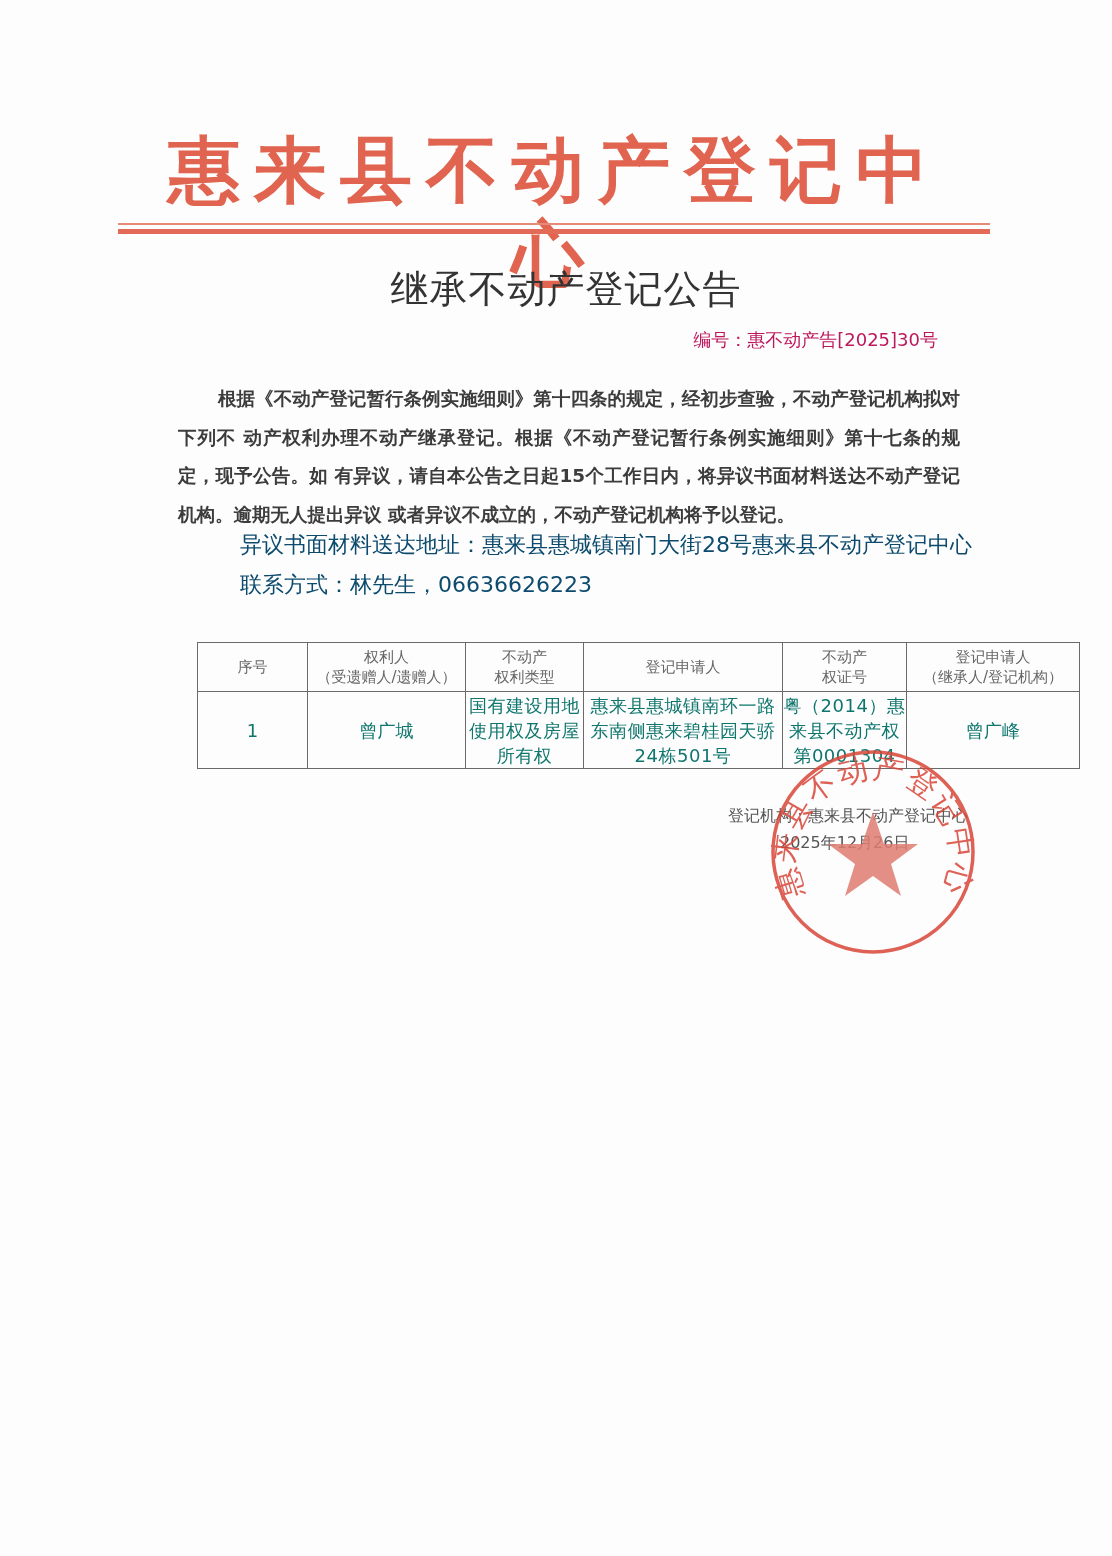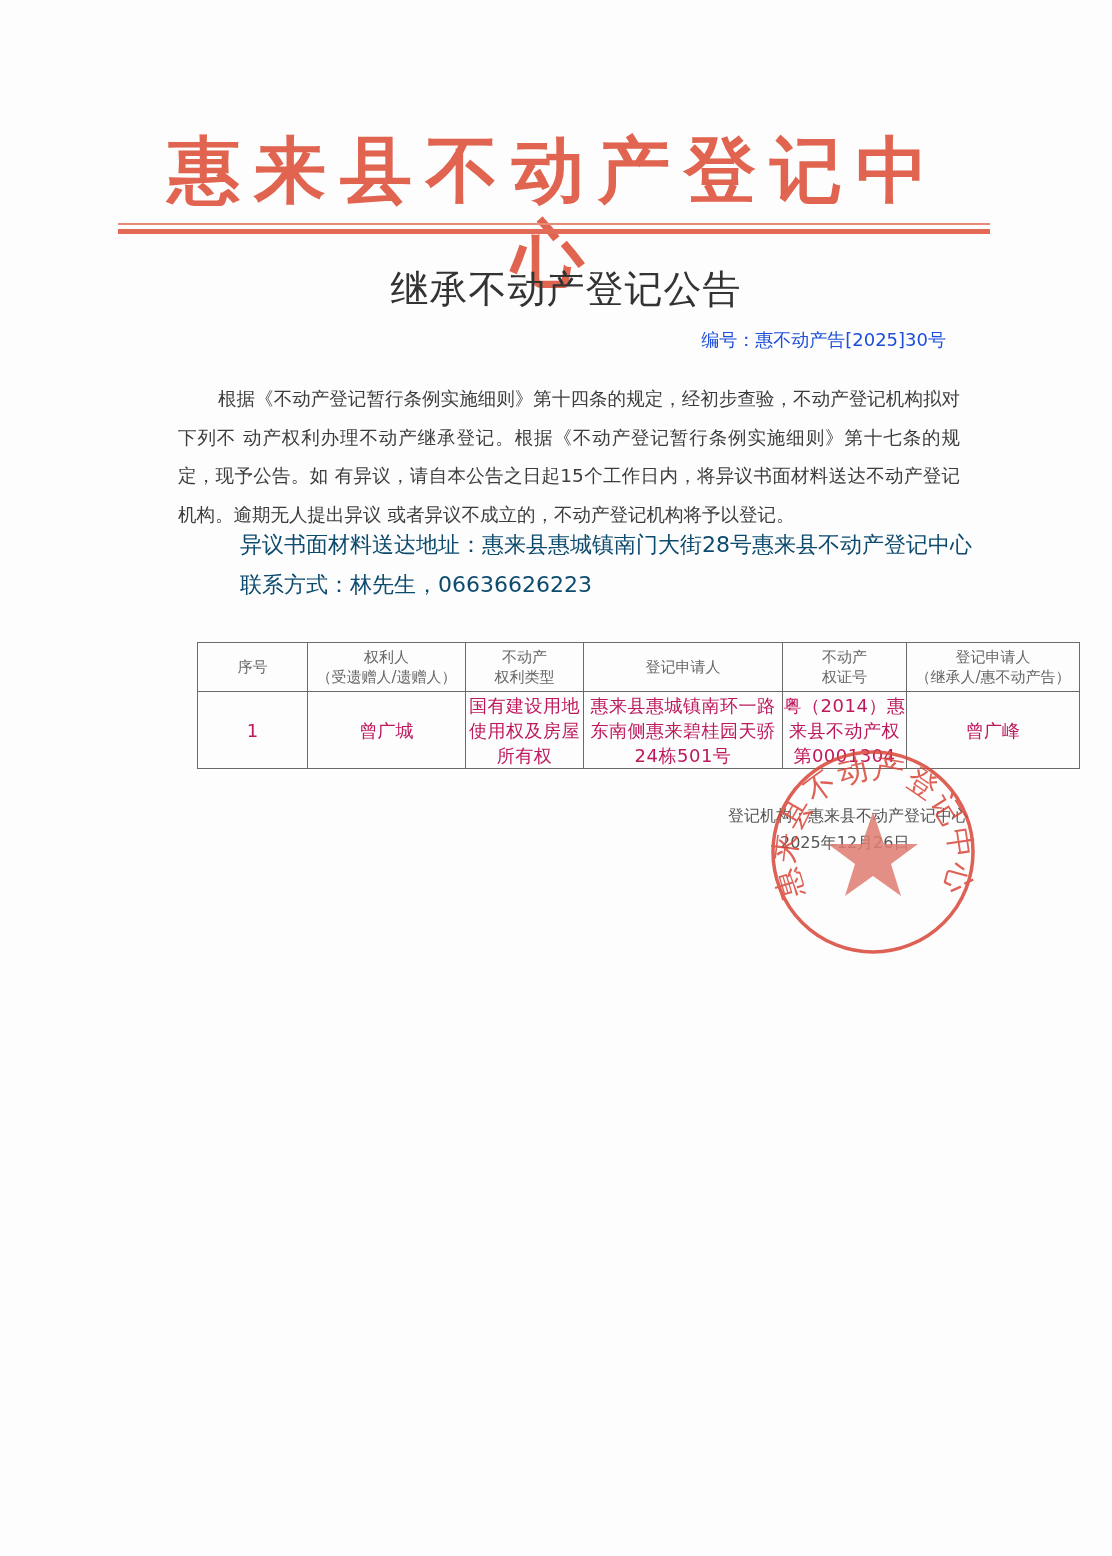"编号：惠不动产告[2025]30号" .doc-number { color: #1d4ed8 -> #be185d; right: 166px -> 174px }
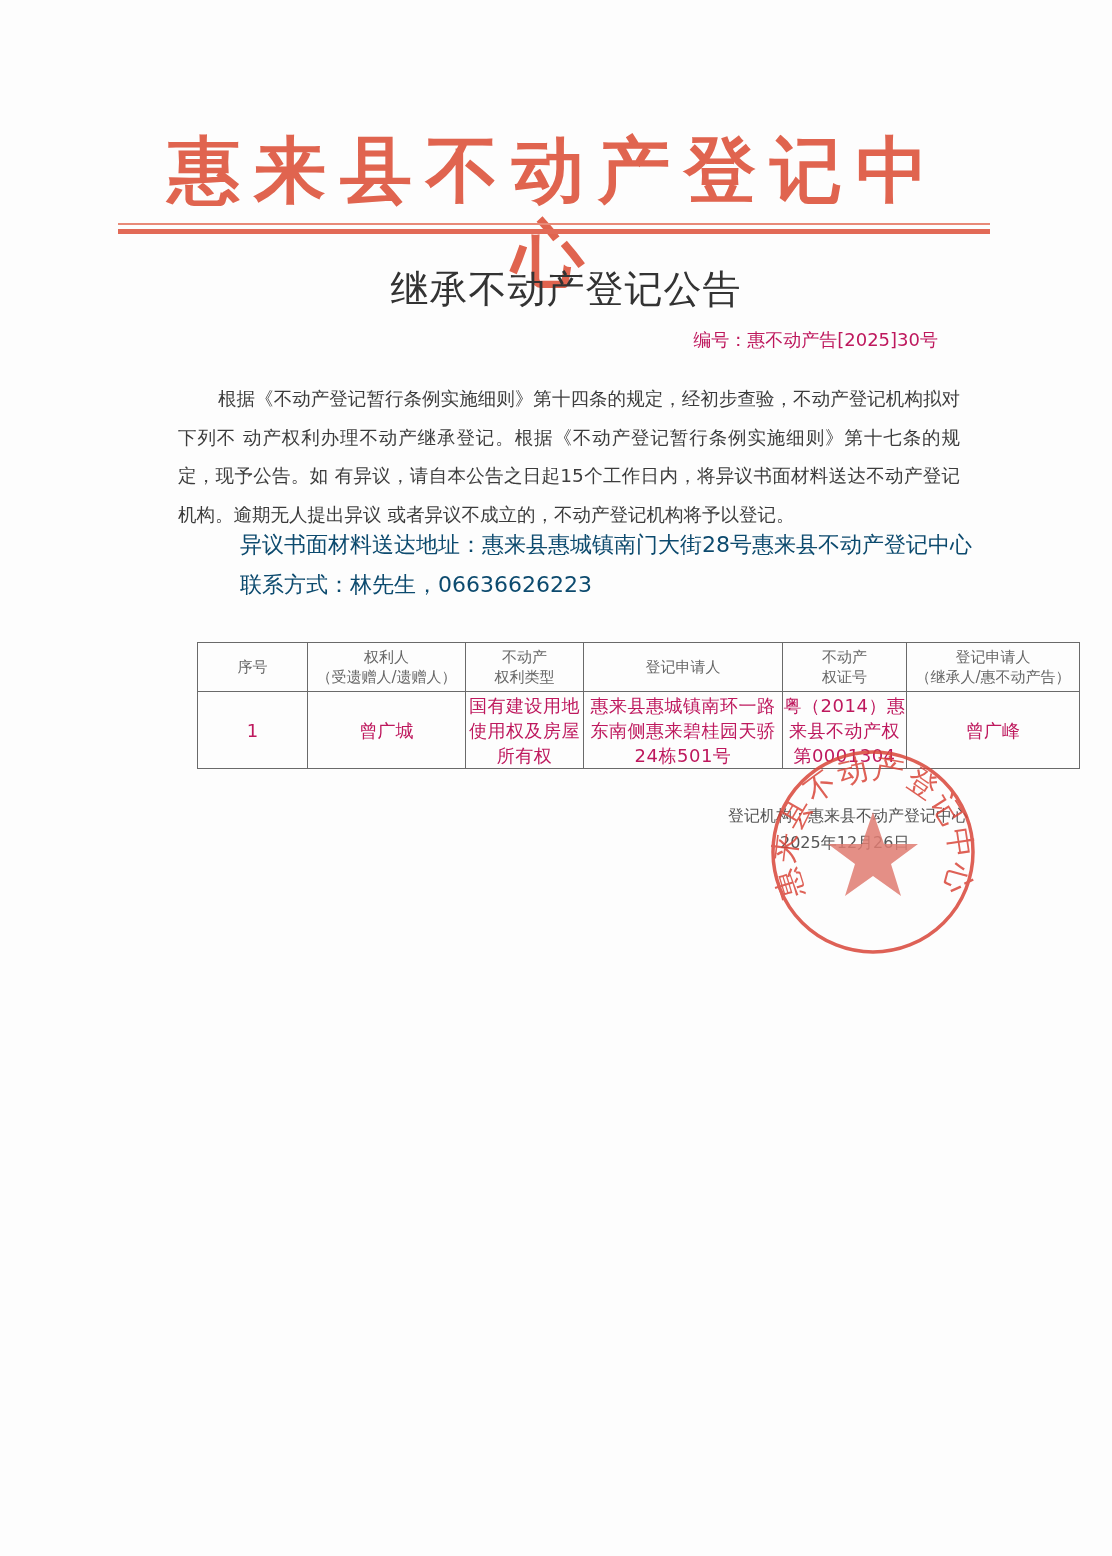"根据《不动产登记暂行条例实施细则》第十四条的规定，经初步查验，不动产登记机构拟对" .body-para { font-weight: none -> bold }
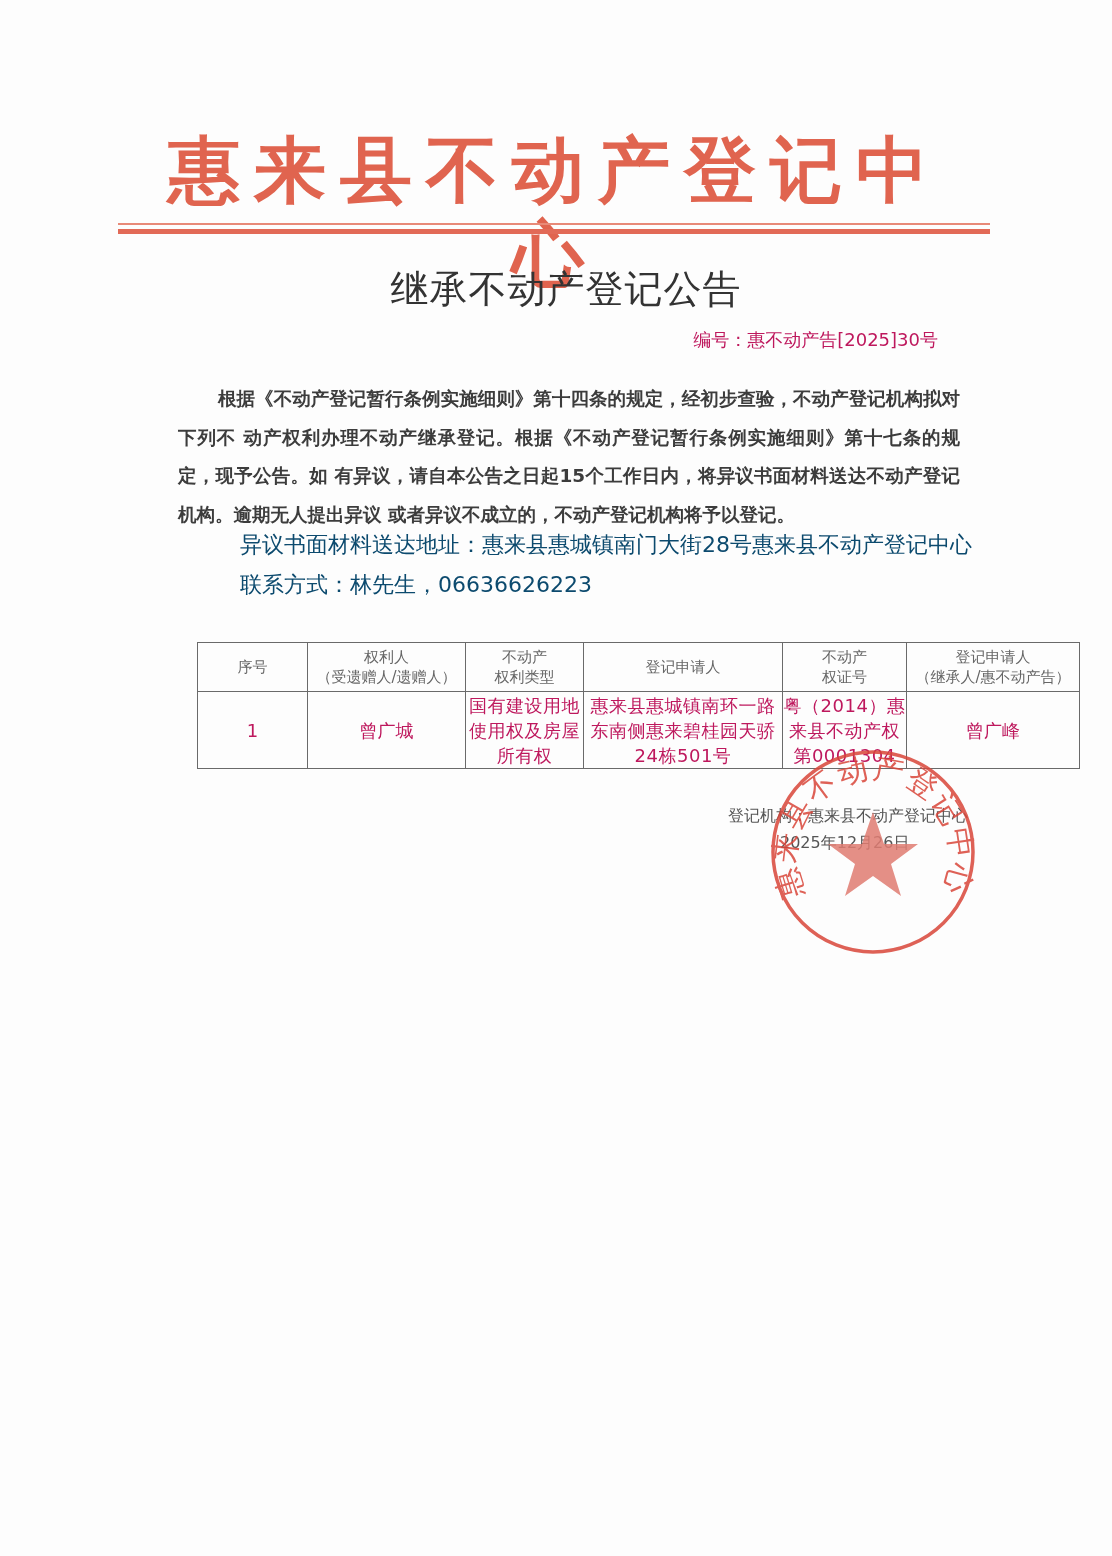"（继承人/惠不动产告）" span.cell-line { text: /惠不动产告 -> /登记机构 }
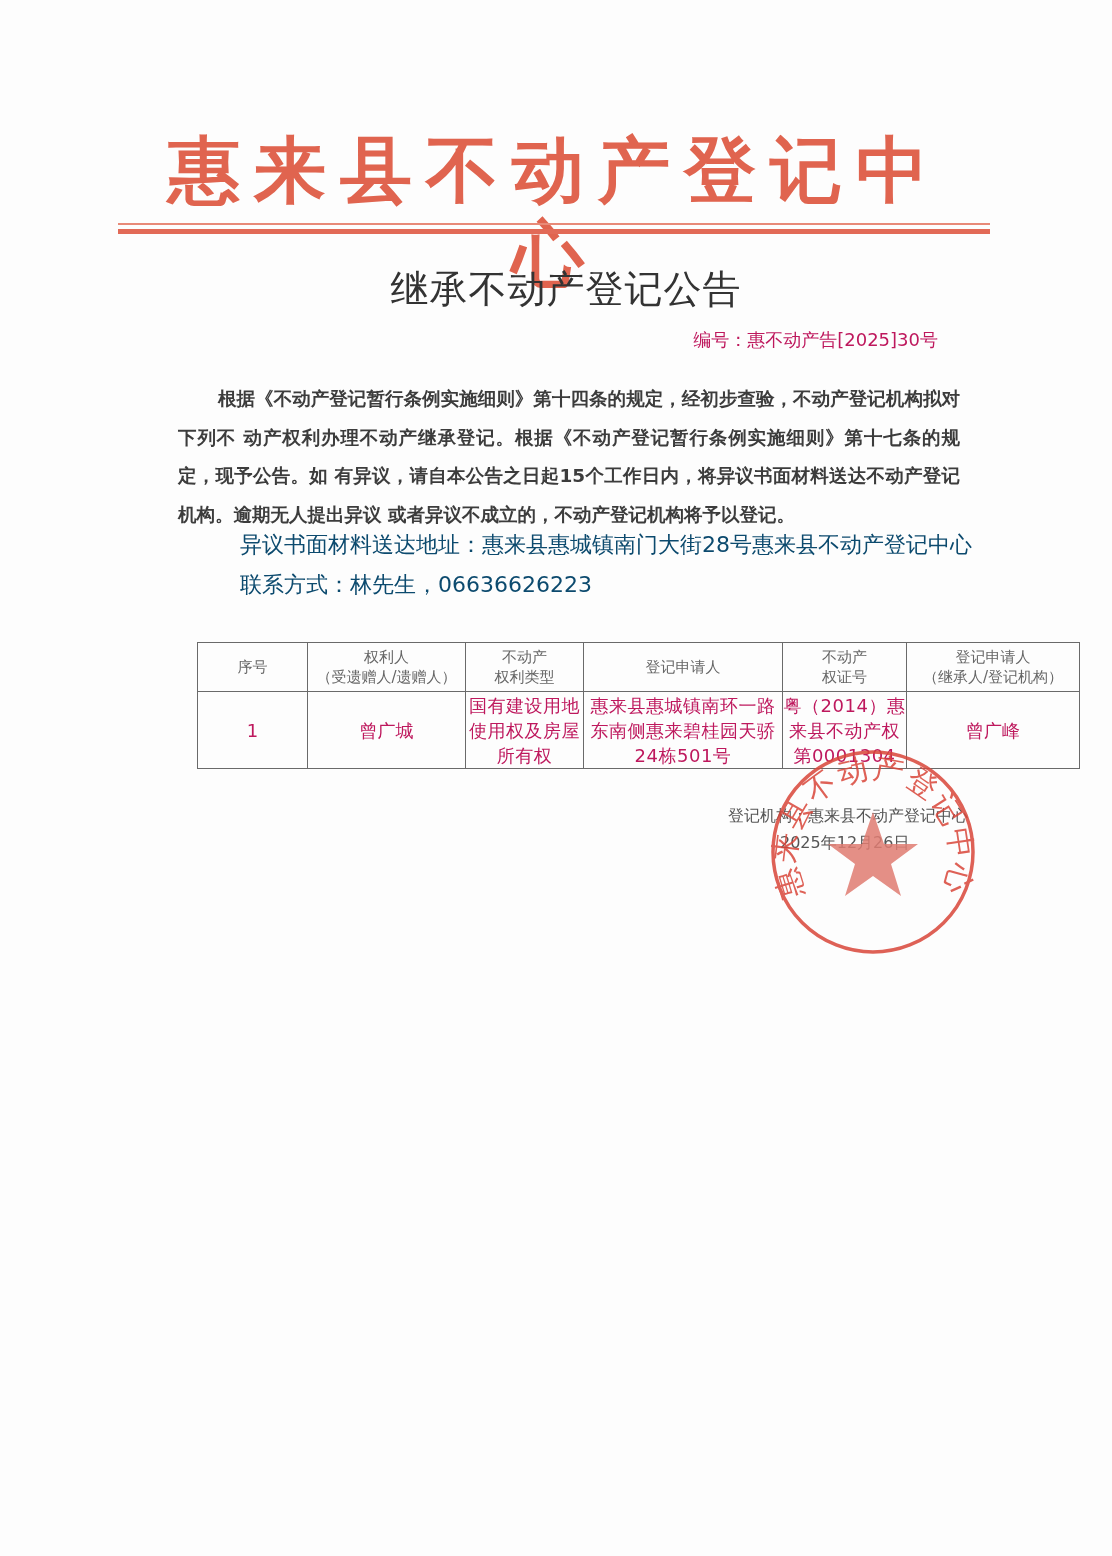"国有建设用地" table.registry td { color: #be185d -> #0f766e }
